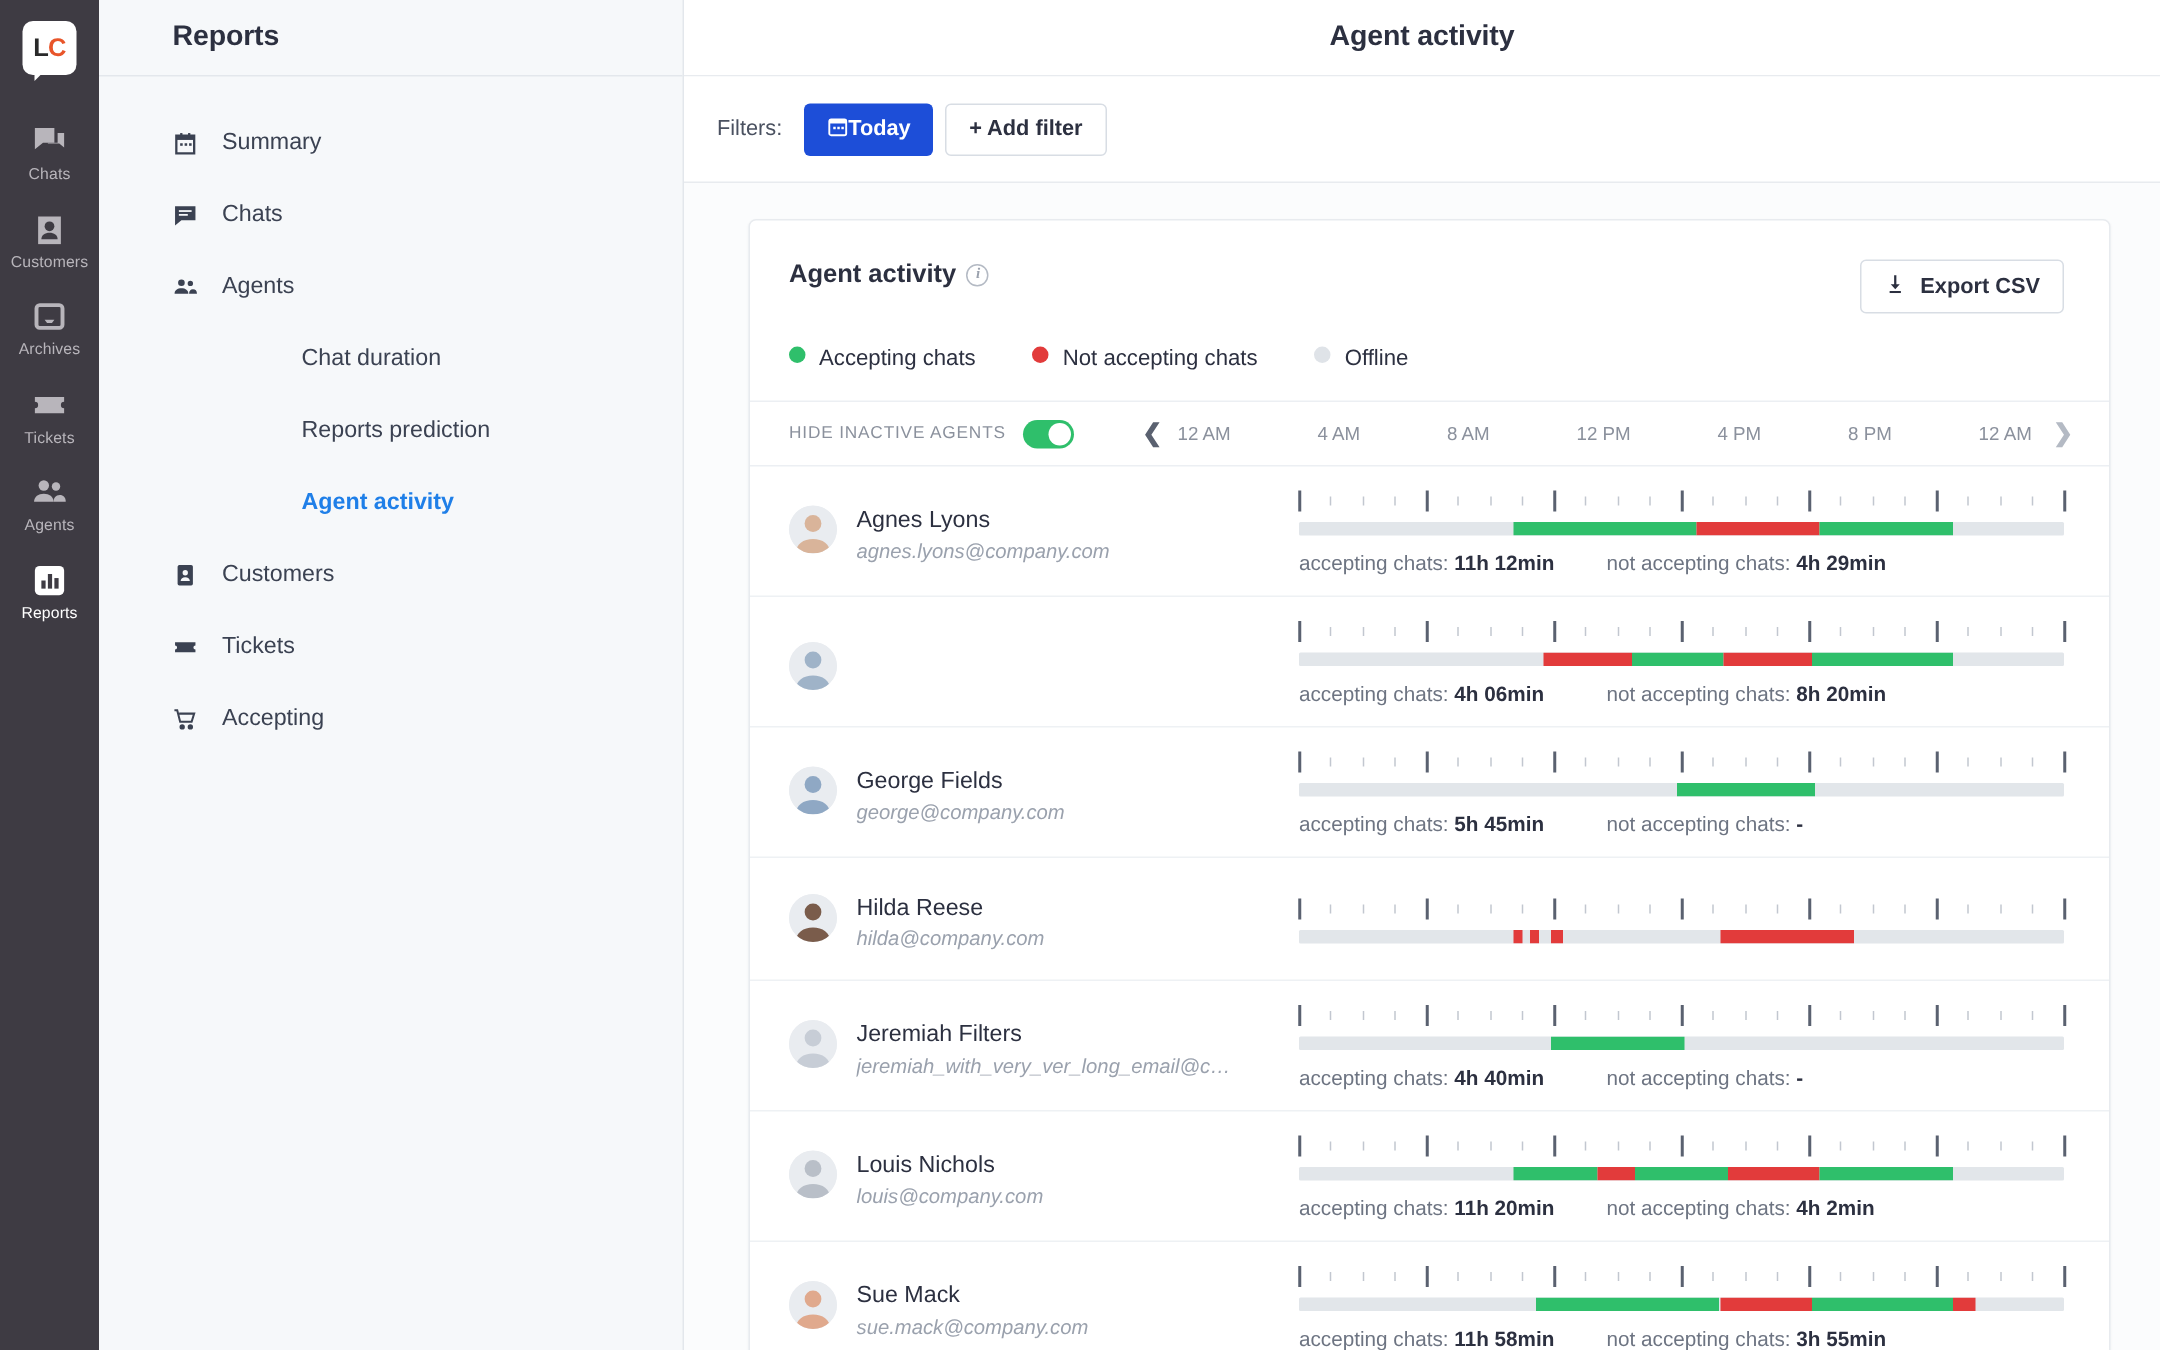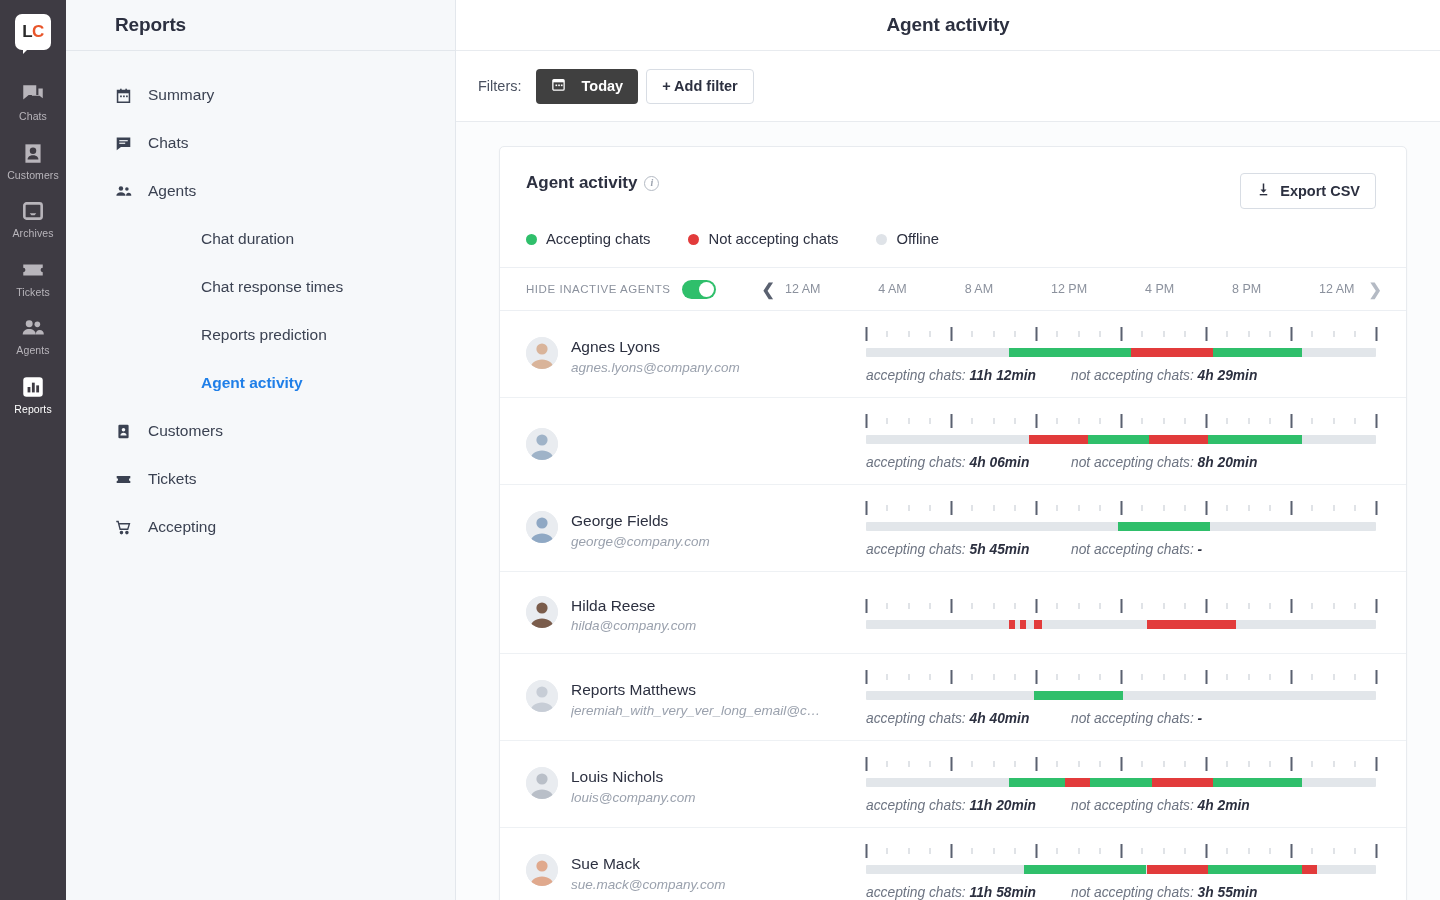"Today" .btn-today { background: #404040 -> #1d4ed8; gap: 16px -> 0 }
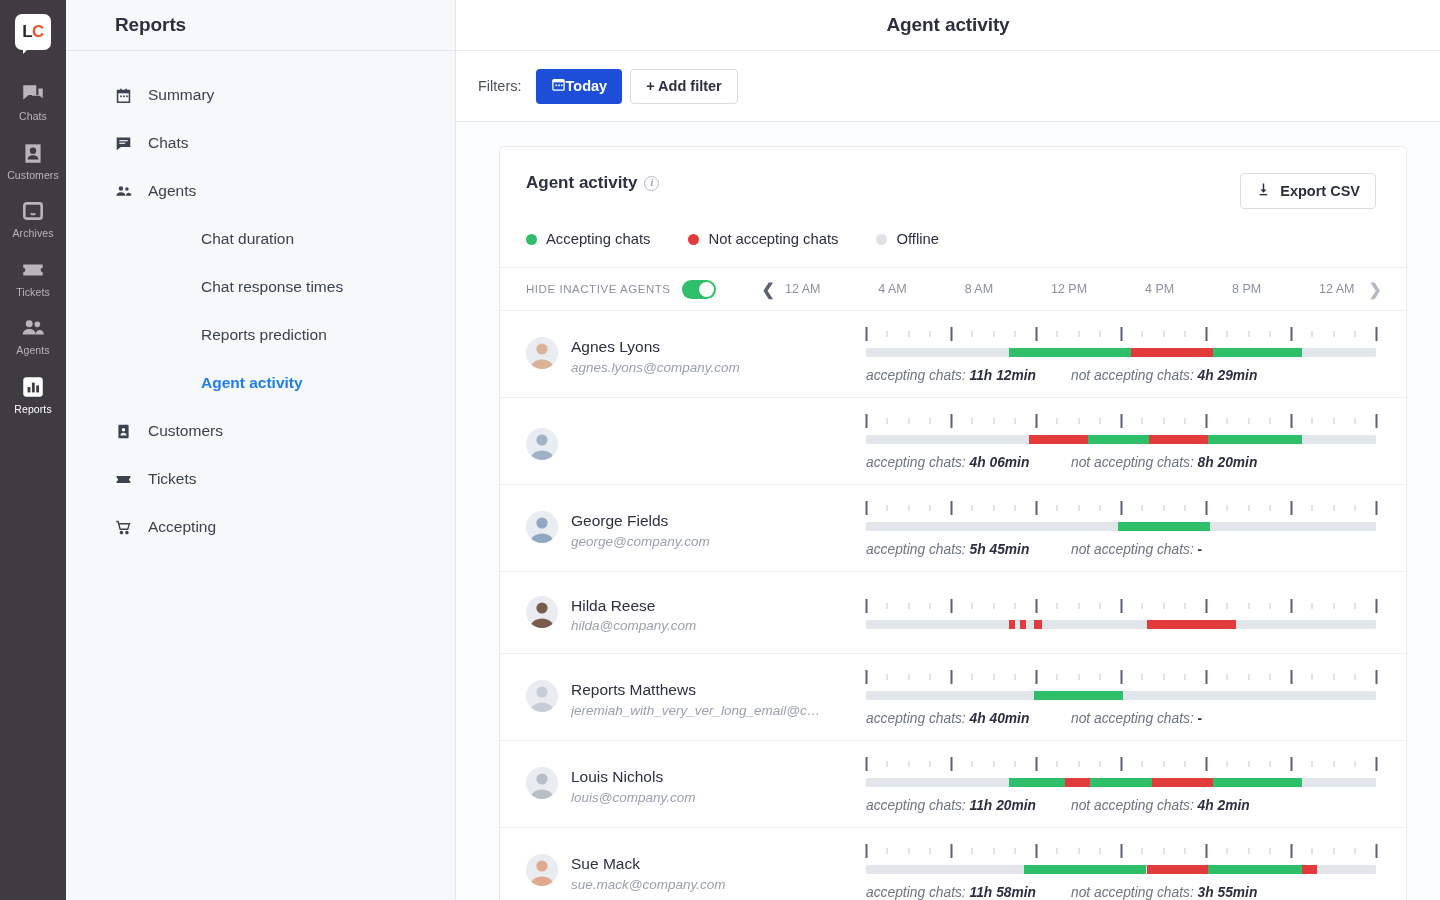"Accepting chats" .legend-item { align-items: center -> flex-start }
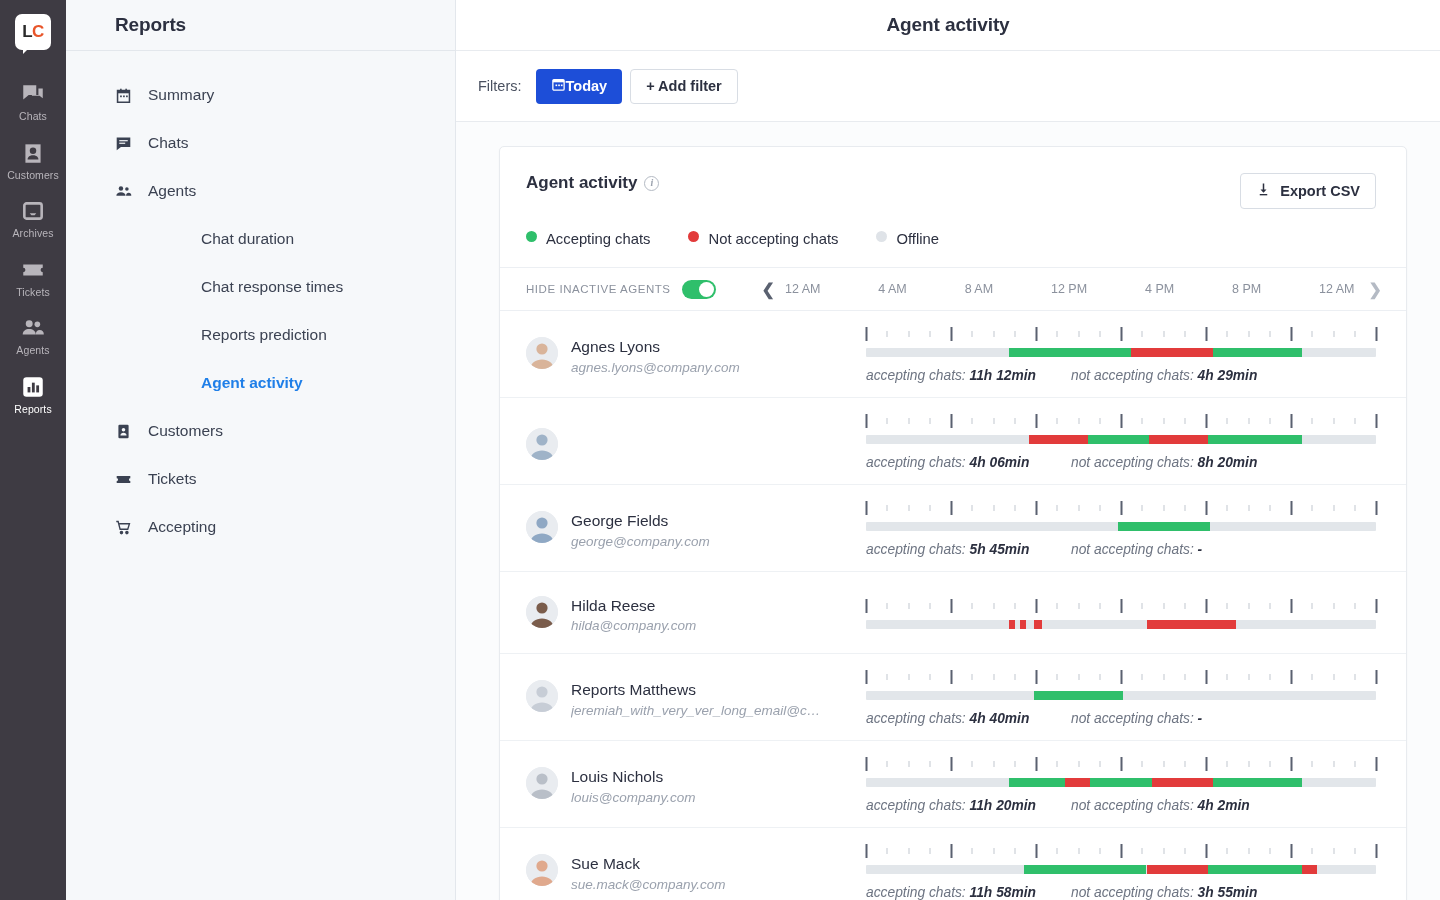"Chat response times" div.menu-item { html: <div> <span>Chat response times</span> </div> -> none }
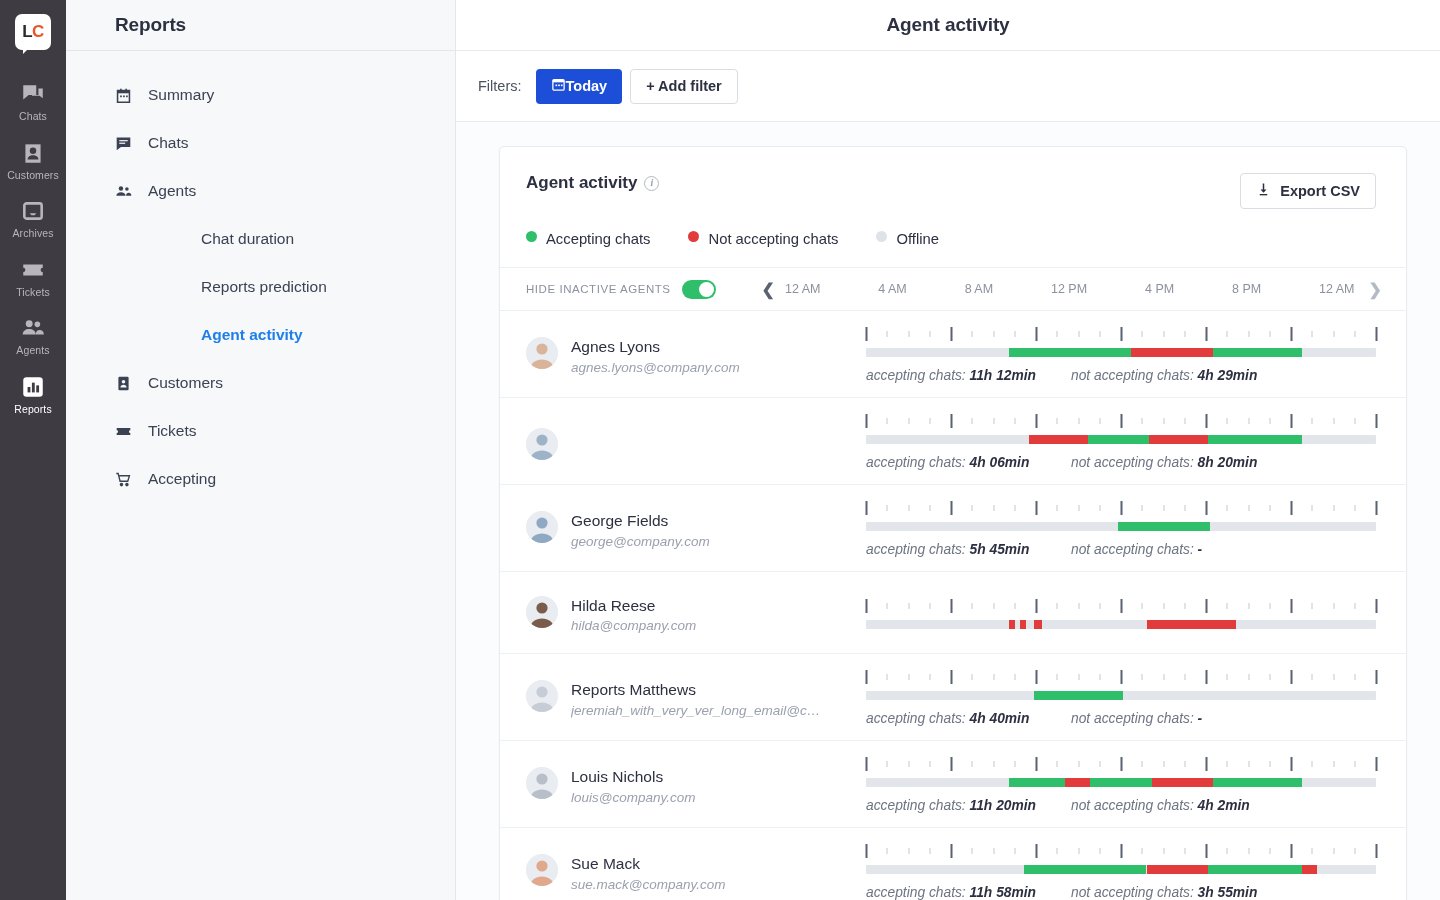"accepting chats: 11h 12min" .agent-chart { font-style: italic -> none }
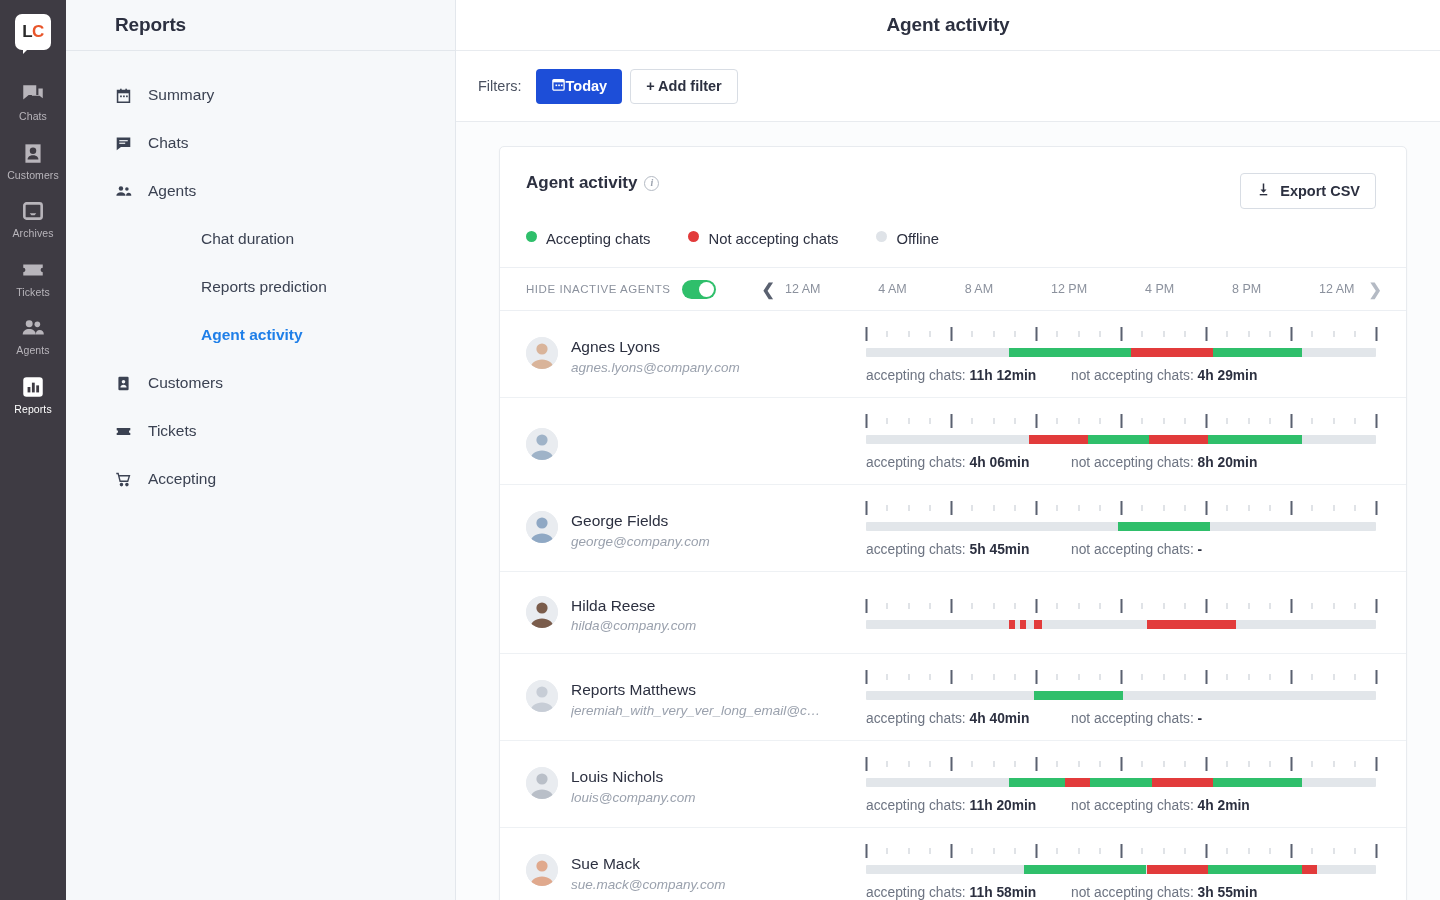"Reports Matthews" span.agent-name { text: Reports Matthews -> Jeremiah Filters }
